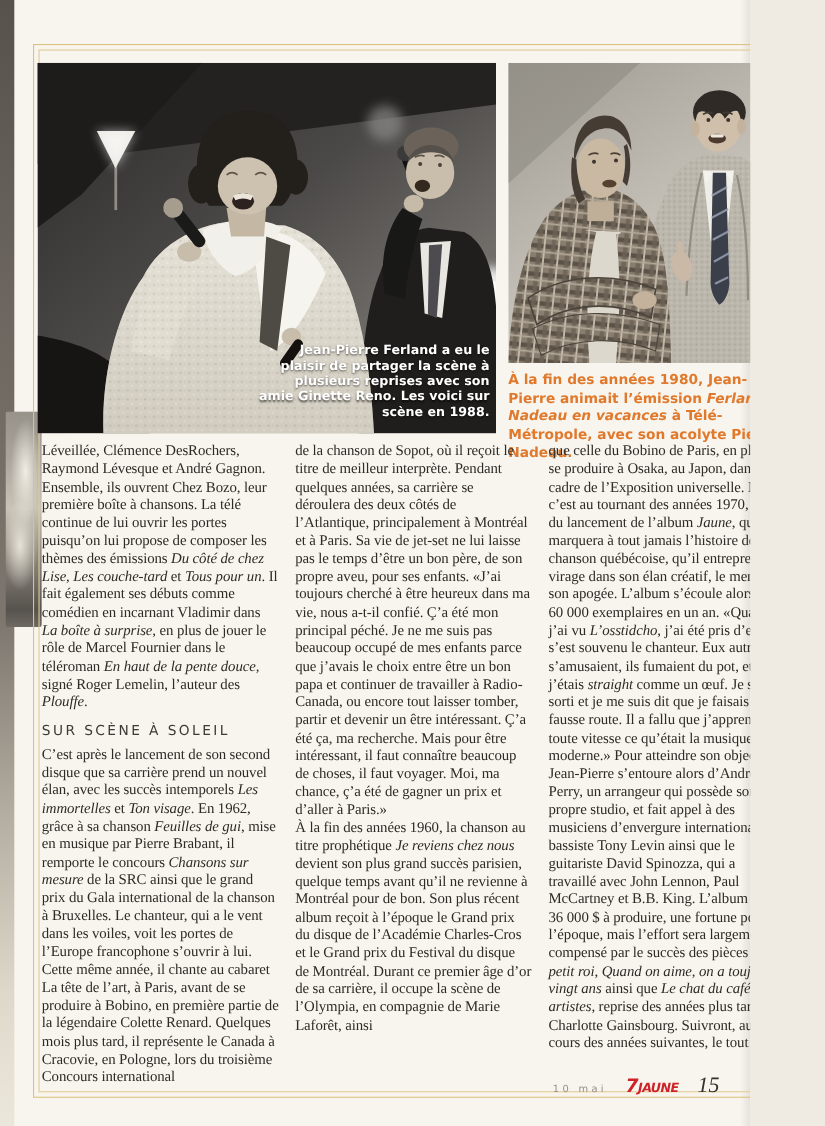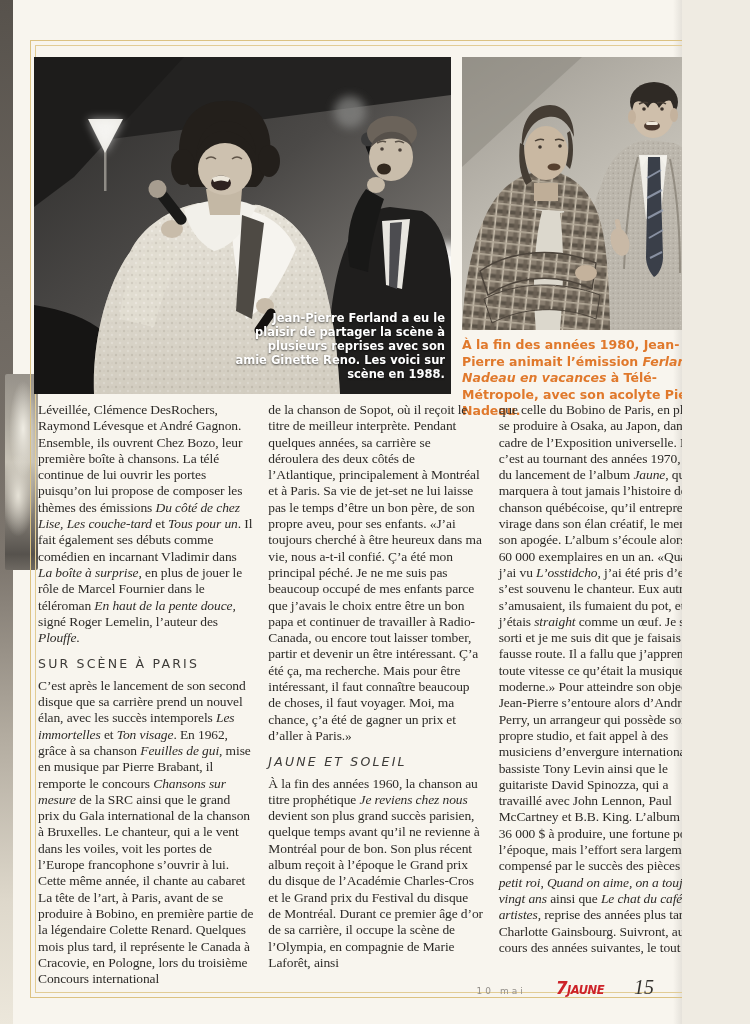"SUR SCÈNE À PARIS" div.sec-h { text: PARIS -> SOLEIL }
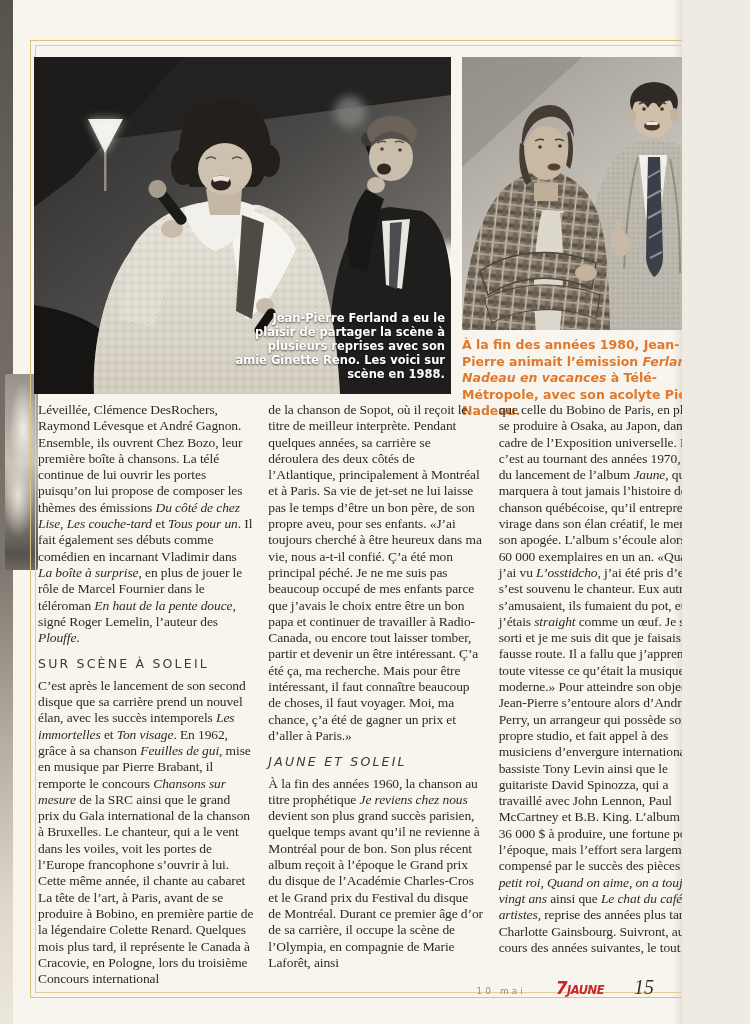"JAUNE ET SOLEIL" div.sec-h { html: <div>JAUNE ET SOLEIL</div> -> none }
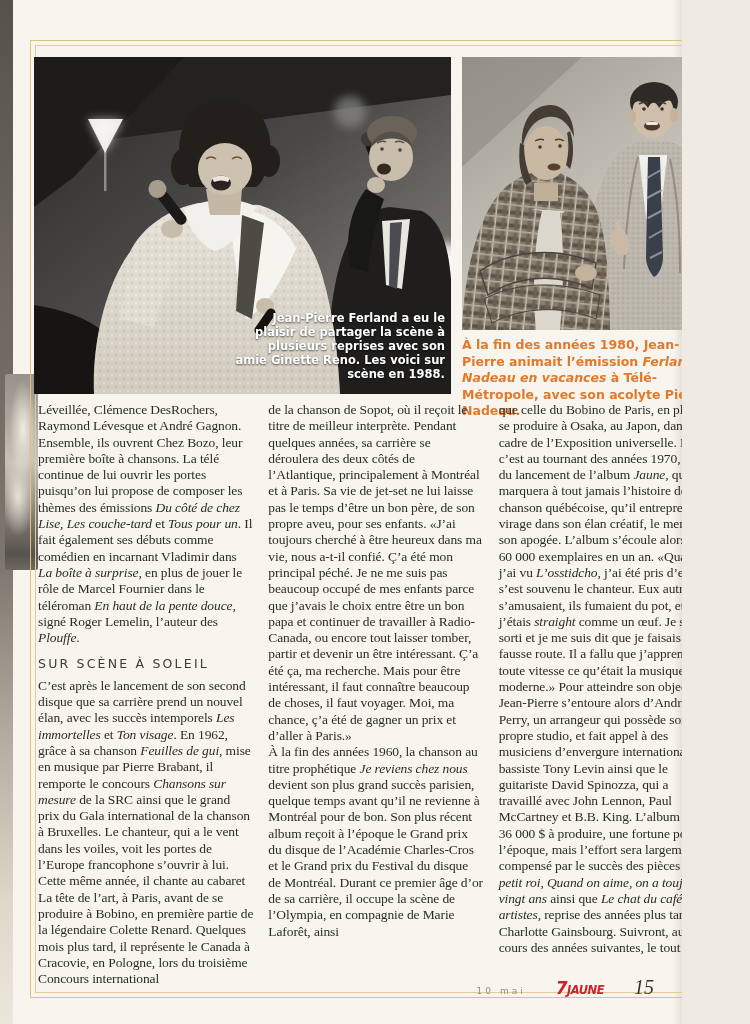"10 mai" #footer { gap: 30px -> 17px }
